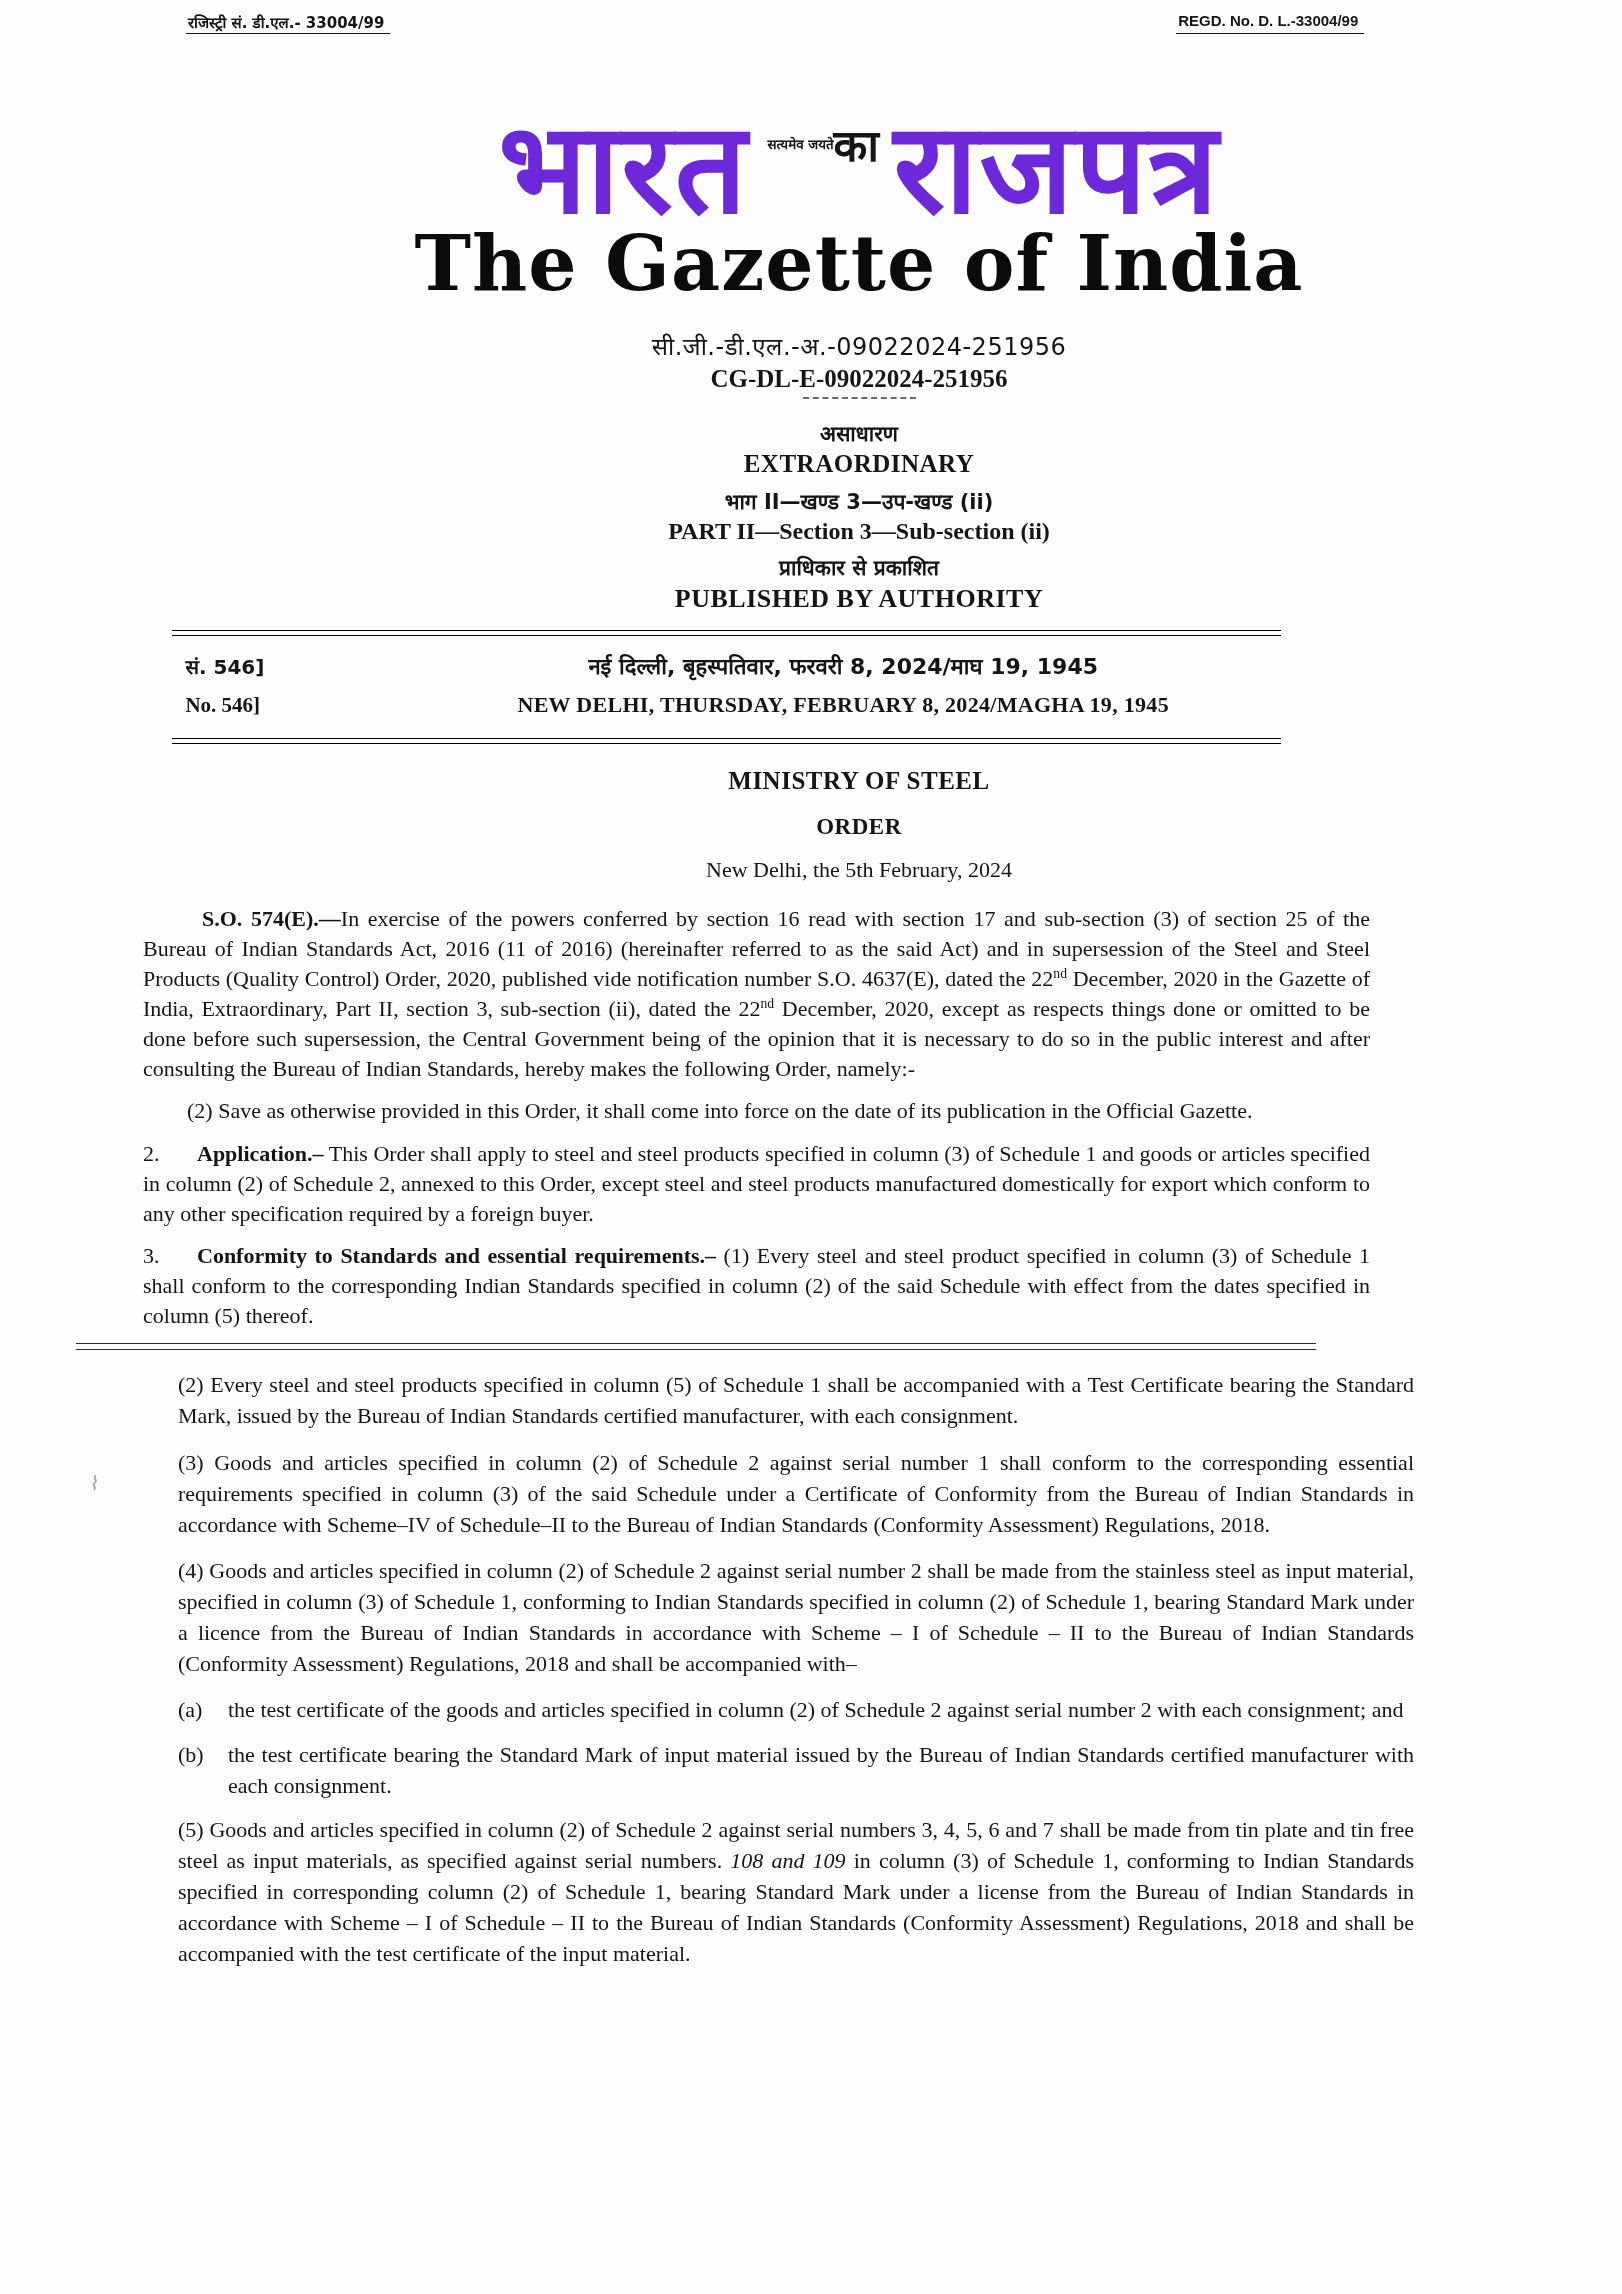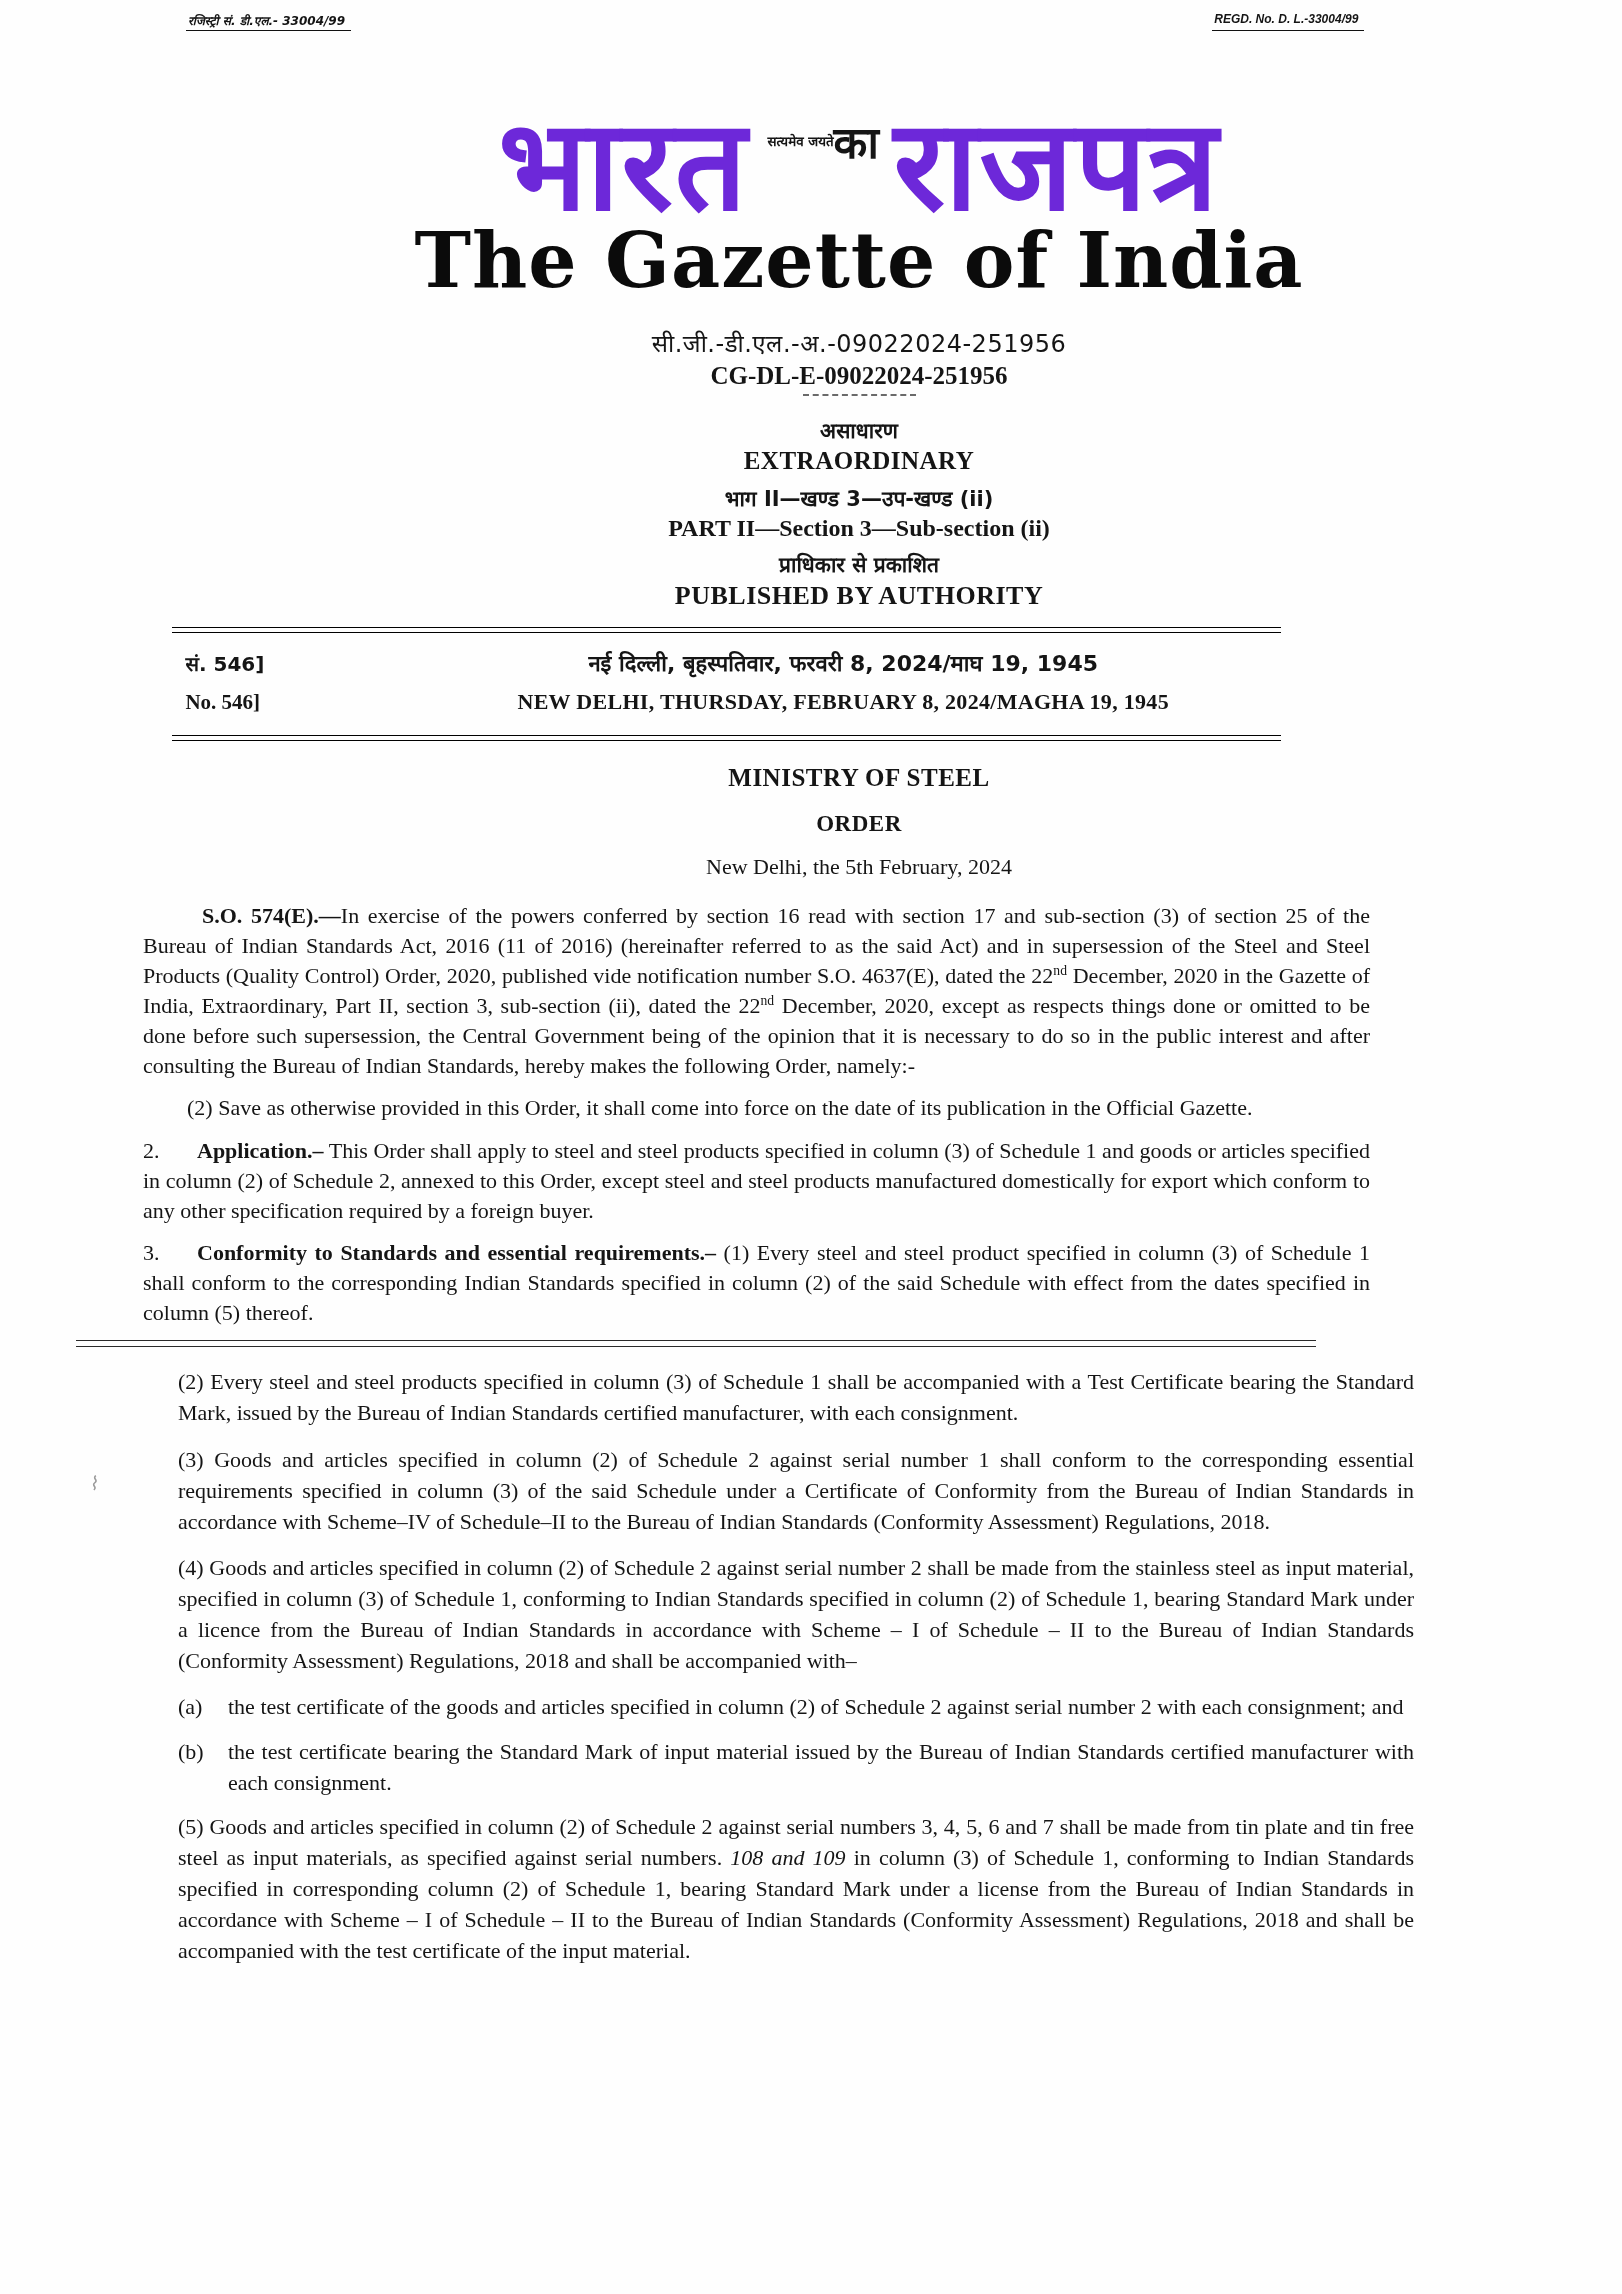"रजिस्ट्री सं. डी.एल.- 33004/99" .topbar { font-size: 12px -> 15px; font-style: italic -> none }
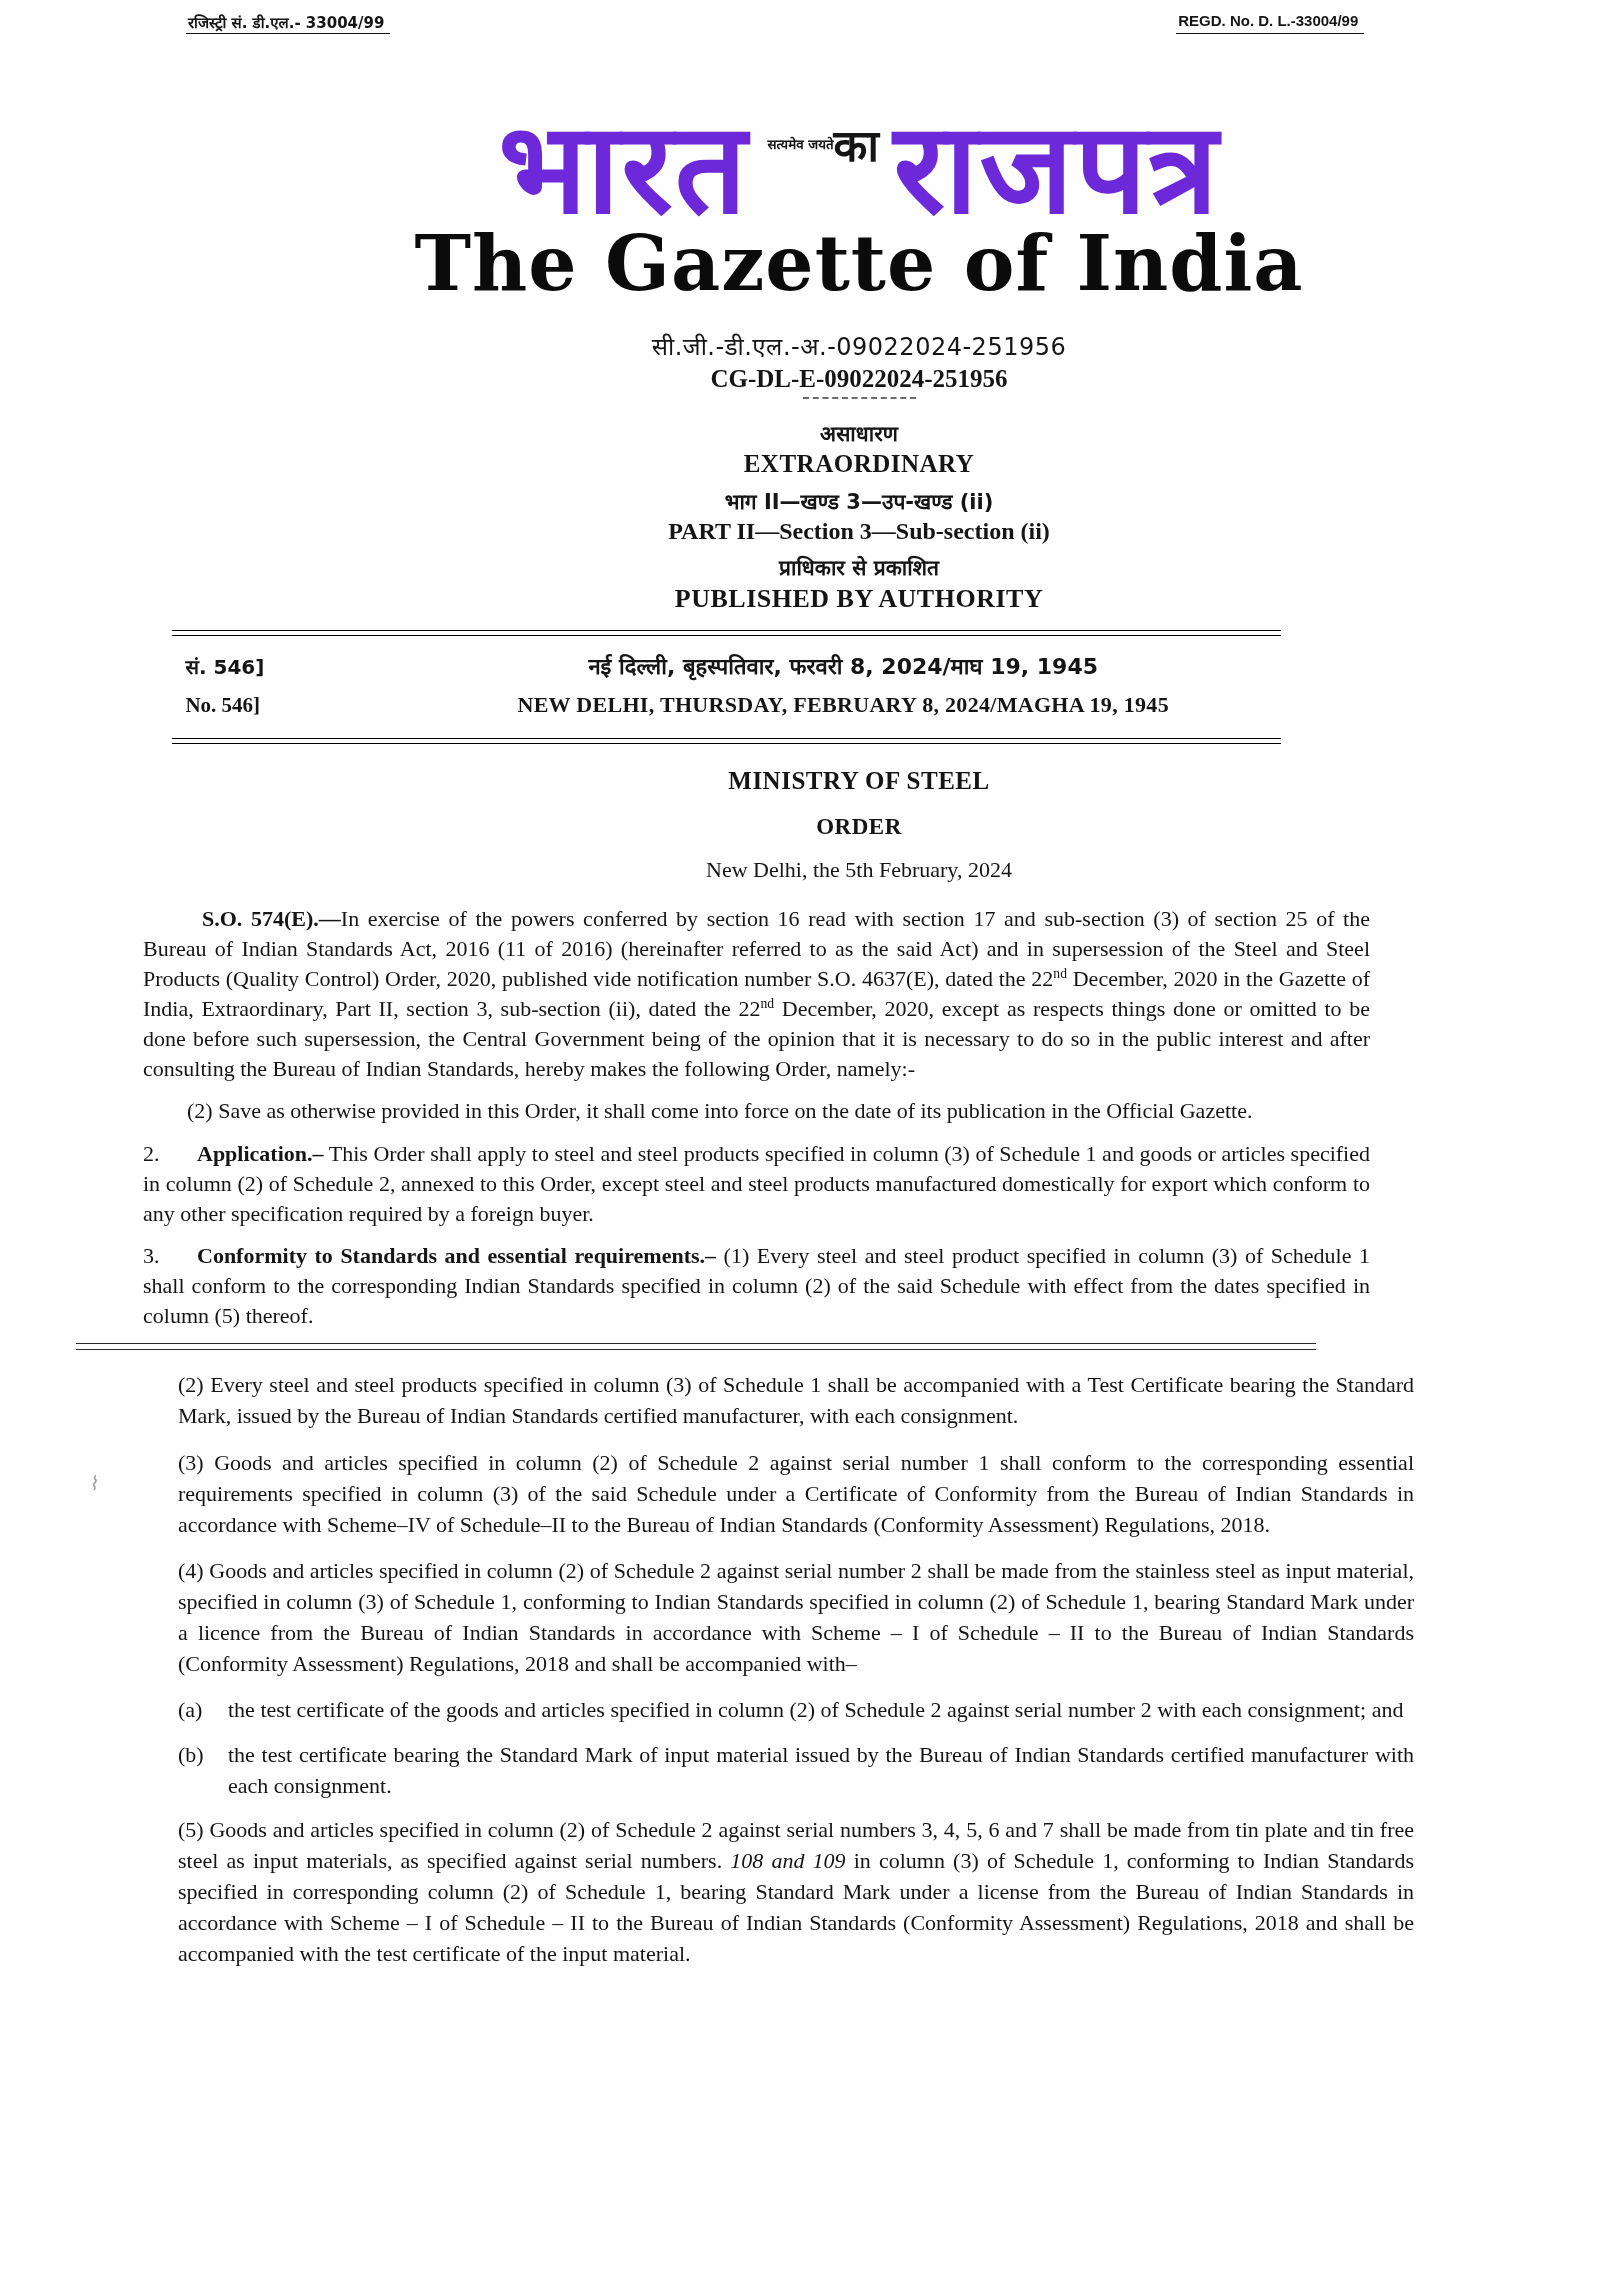"(2) Every steel and steel" p { text: 3 -> 5 }
